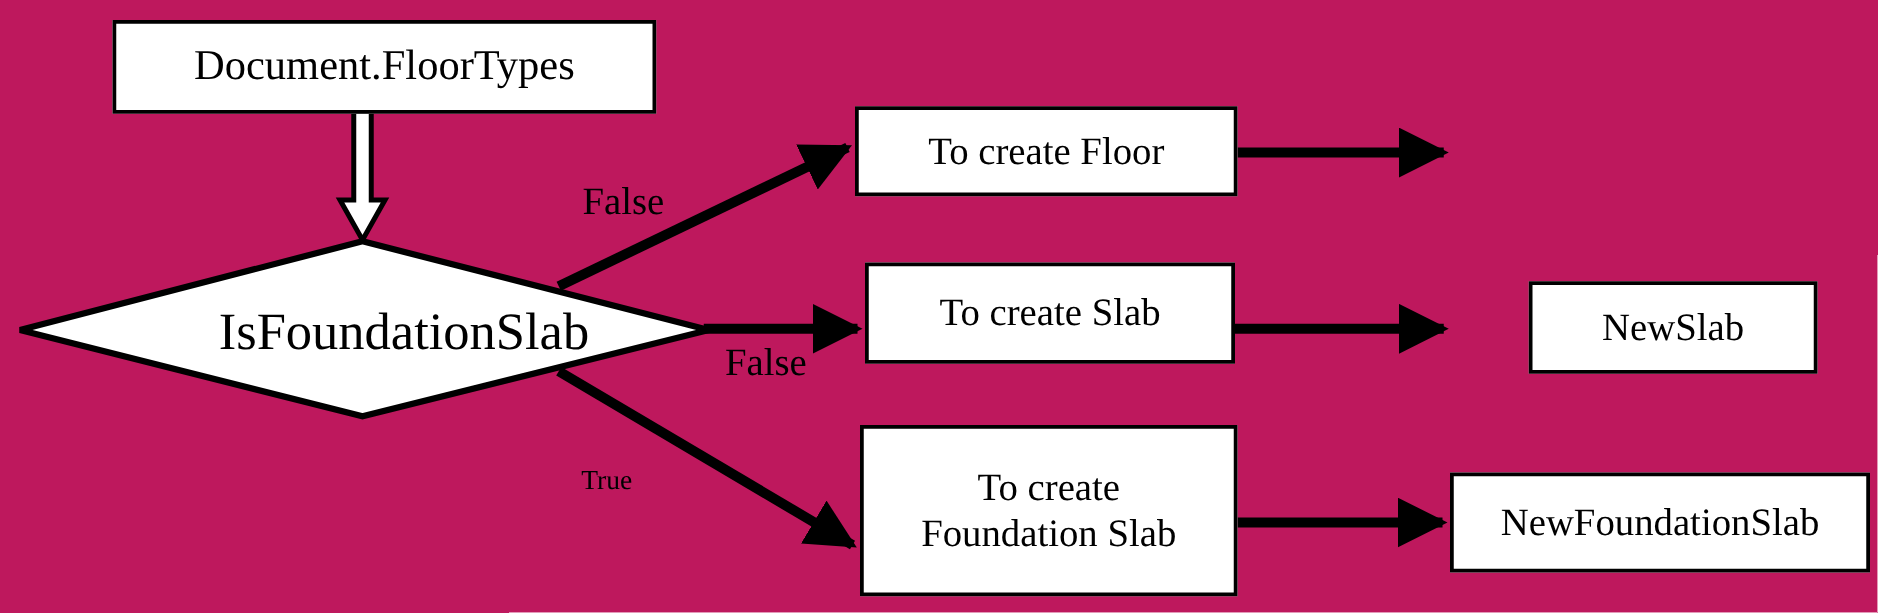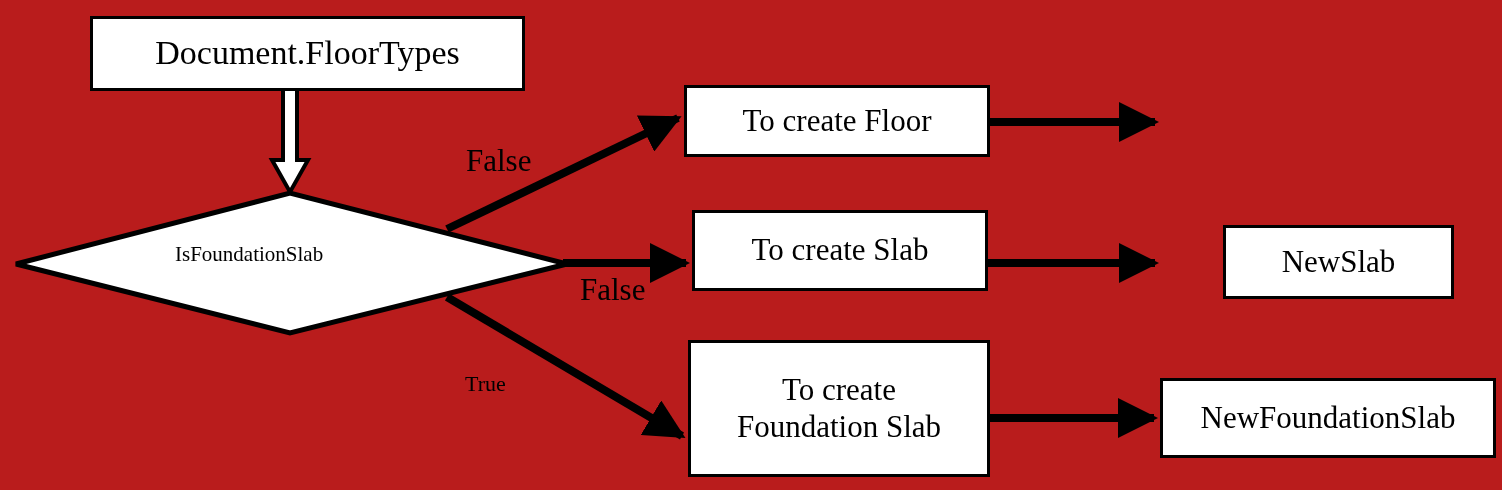"Document.FloorTypes" #canvas { background: #b91c1c -> #be185d }
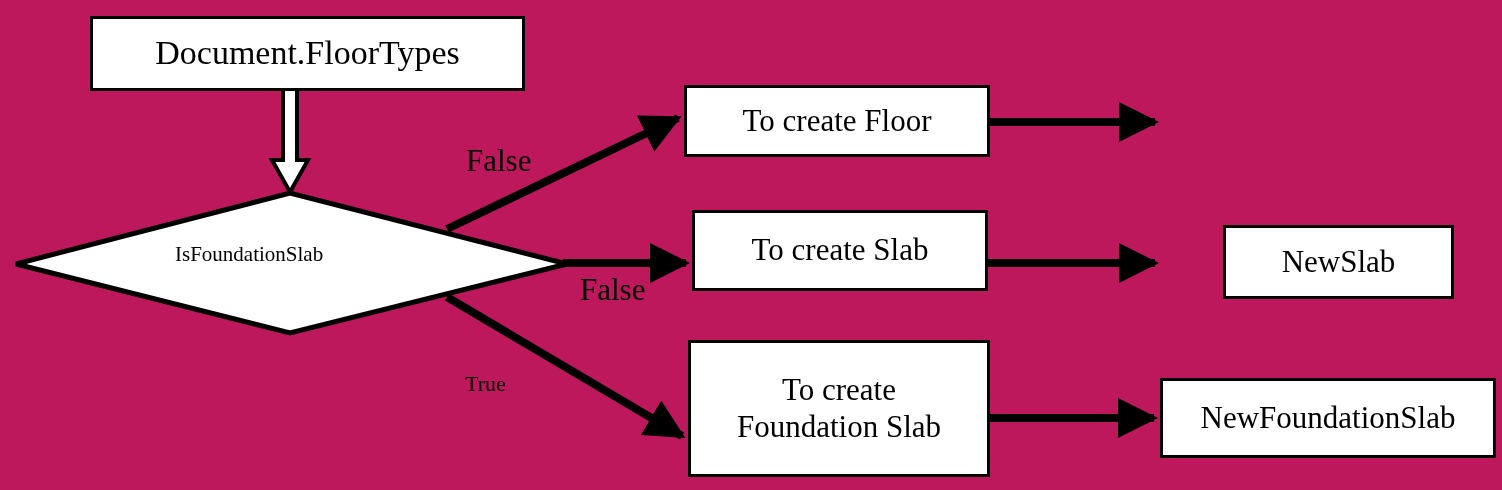"IsFoundationSlab" div.diamond-label { font-size: 21px -> 42px }
